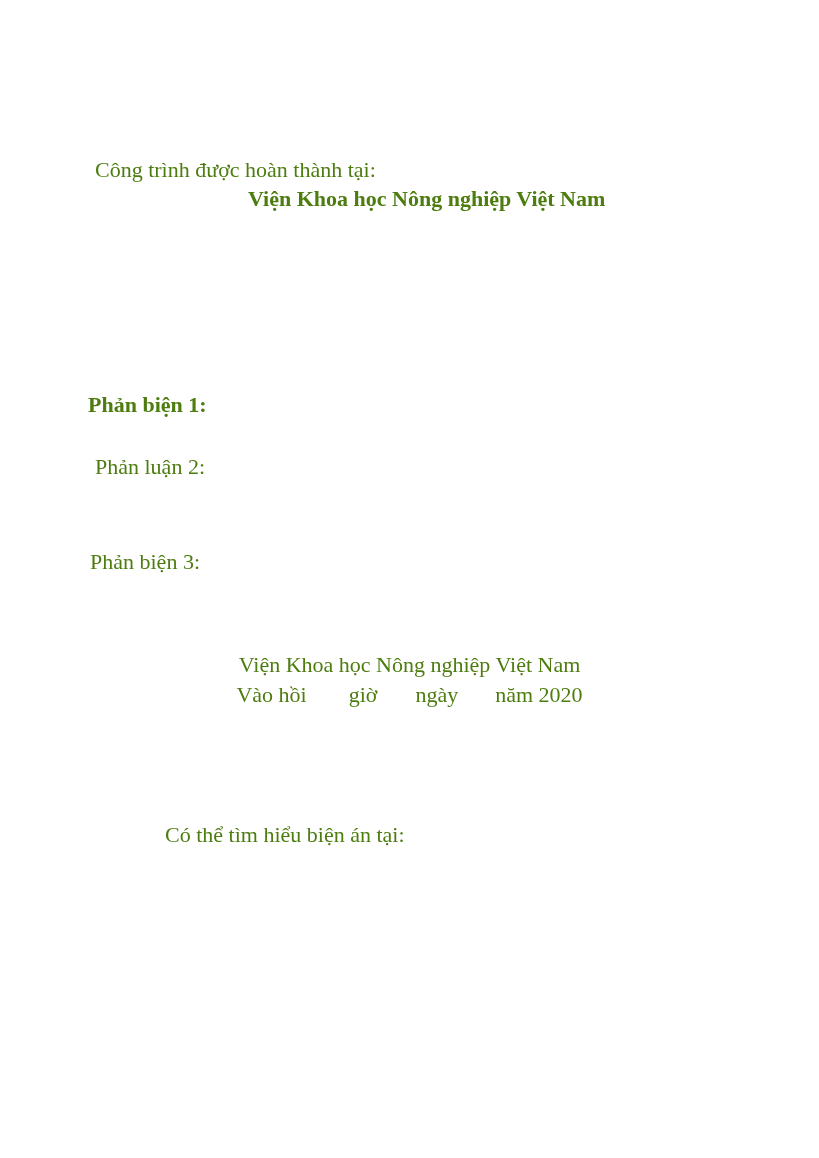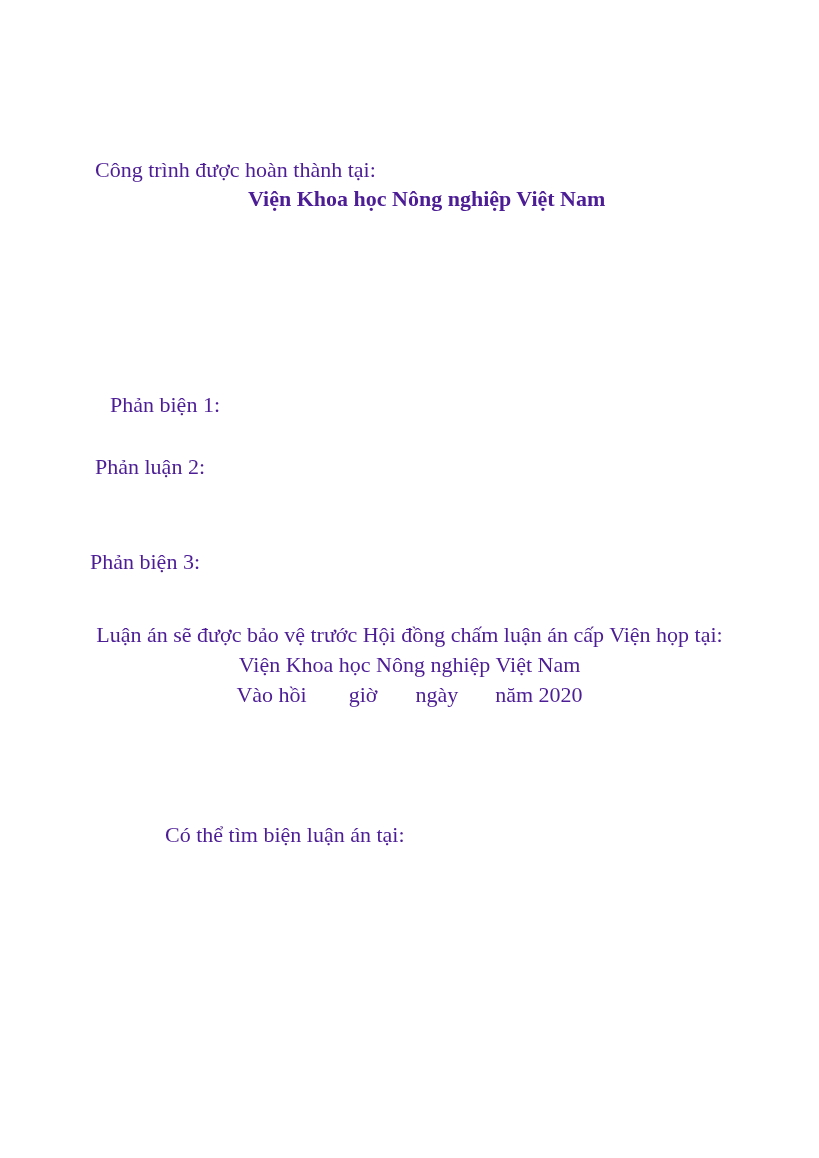"Công trình được hoàn thành" .page { color: #4c1d95 -> #4d7c0f }
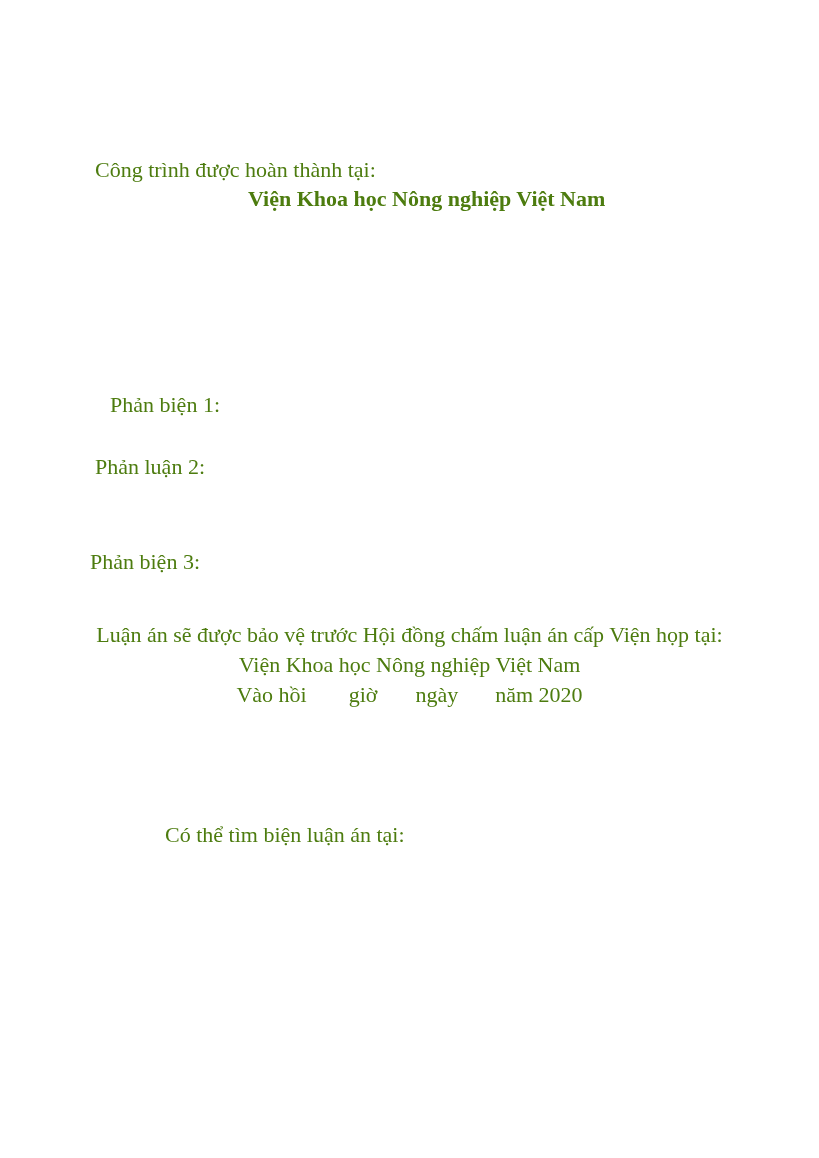"Phản biện 1:" .rev-1 { font-weight: none -> bold; left: 110px -> 88px }
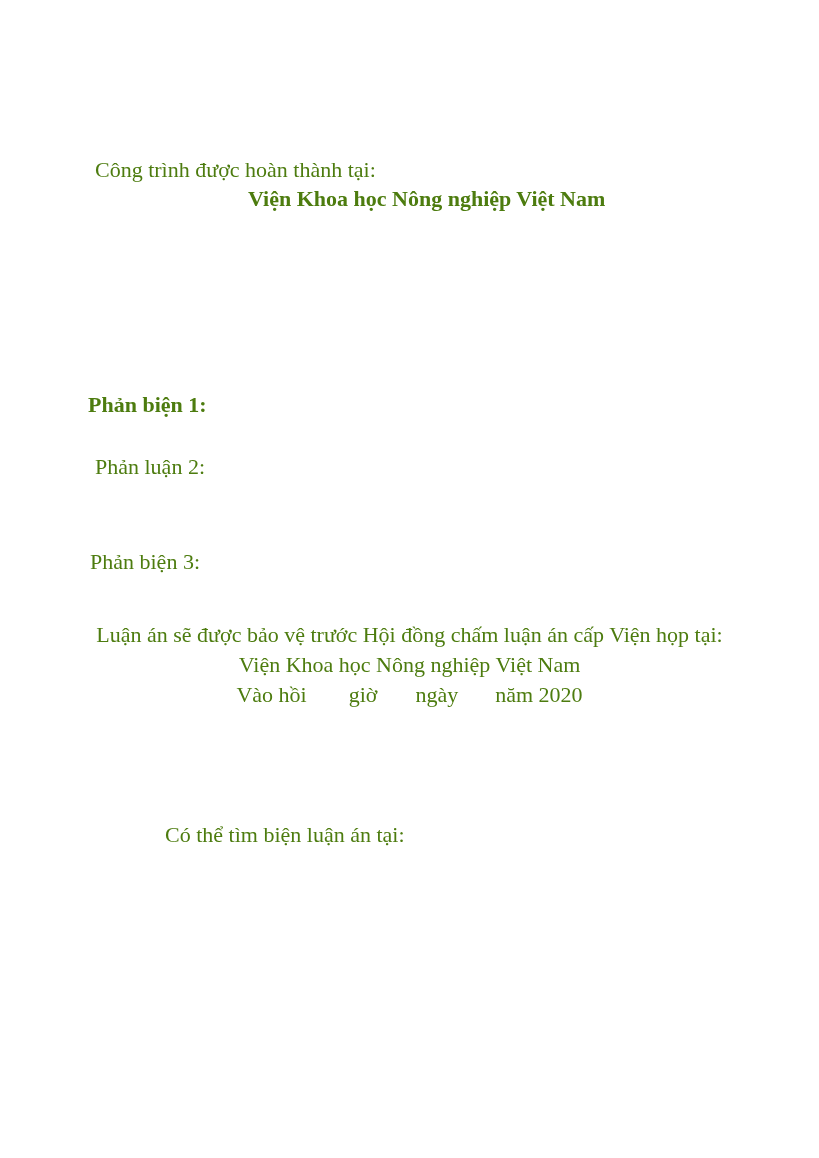"Luận án sẽ được bảo" div.txt { html: <div>Luận án sẽ được bảo vệ trước Hội đồng chấm luận án cấp Viện họp tại:</div> -> none }
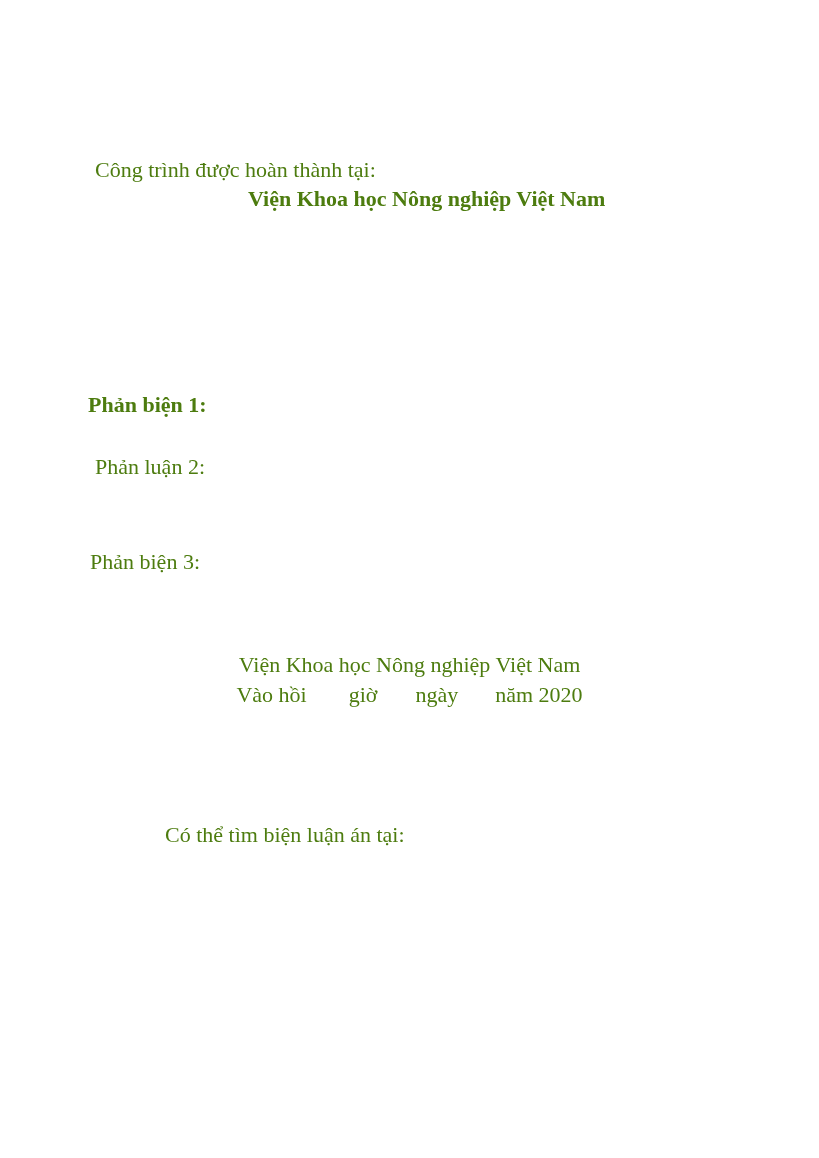"Có thể tìm biện luận" div.txt { text: biện luận -> hiểu biện }
